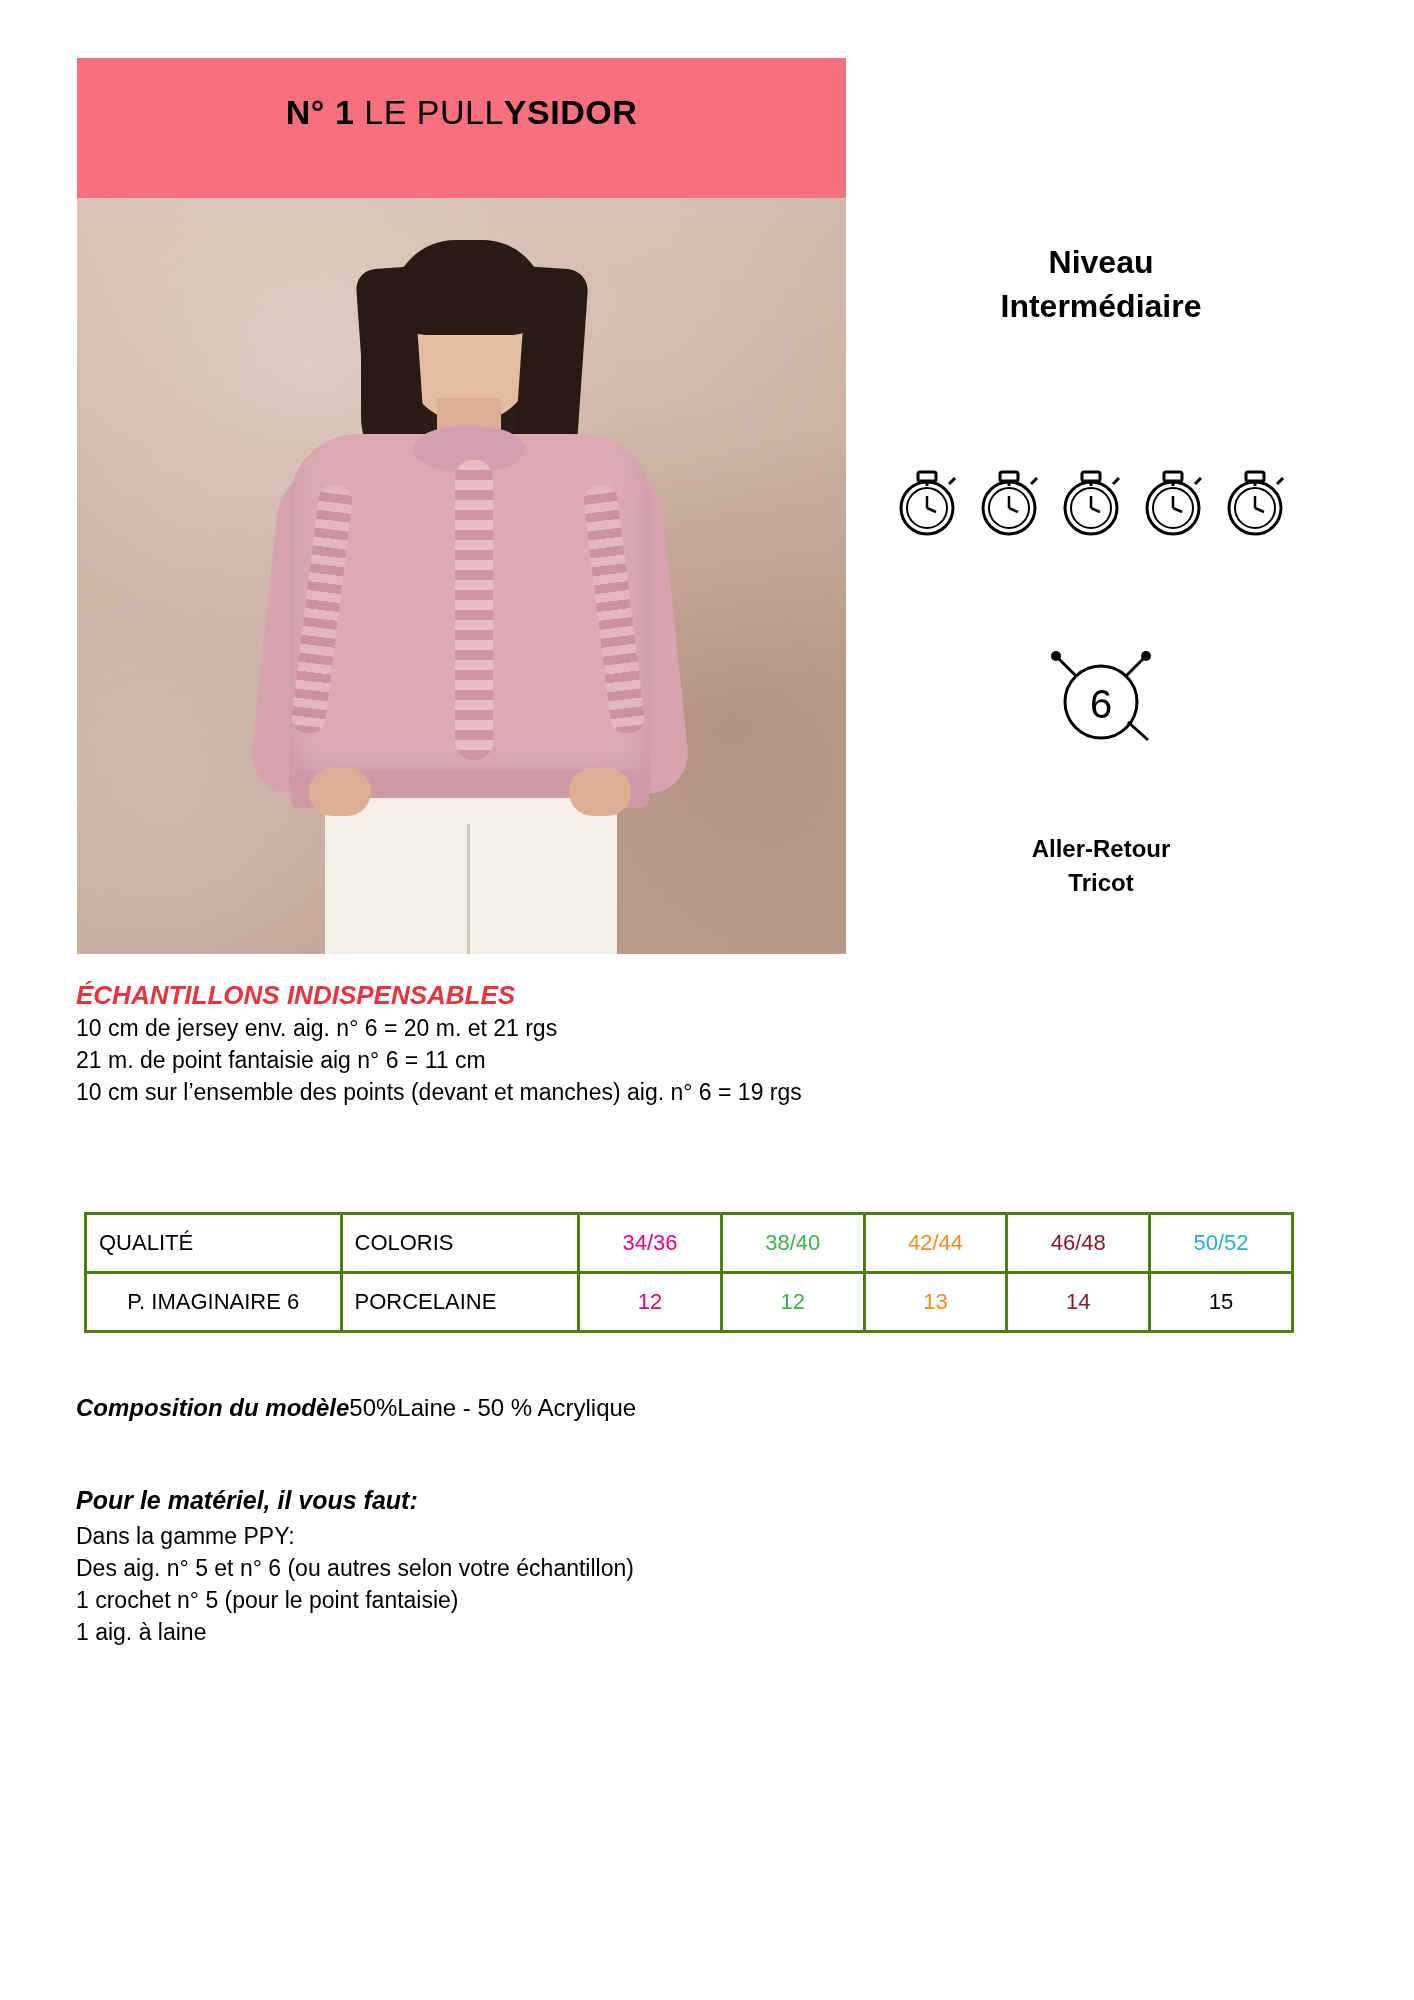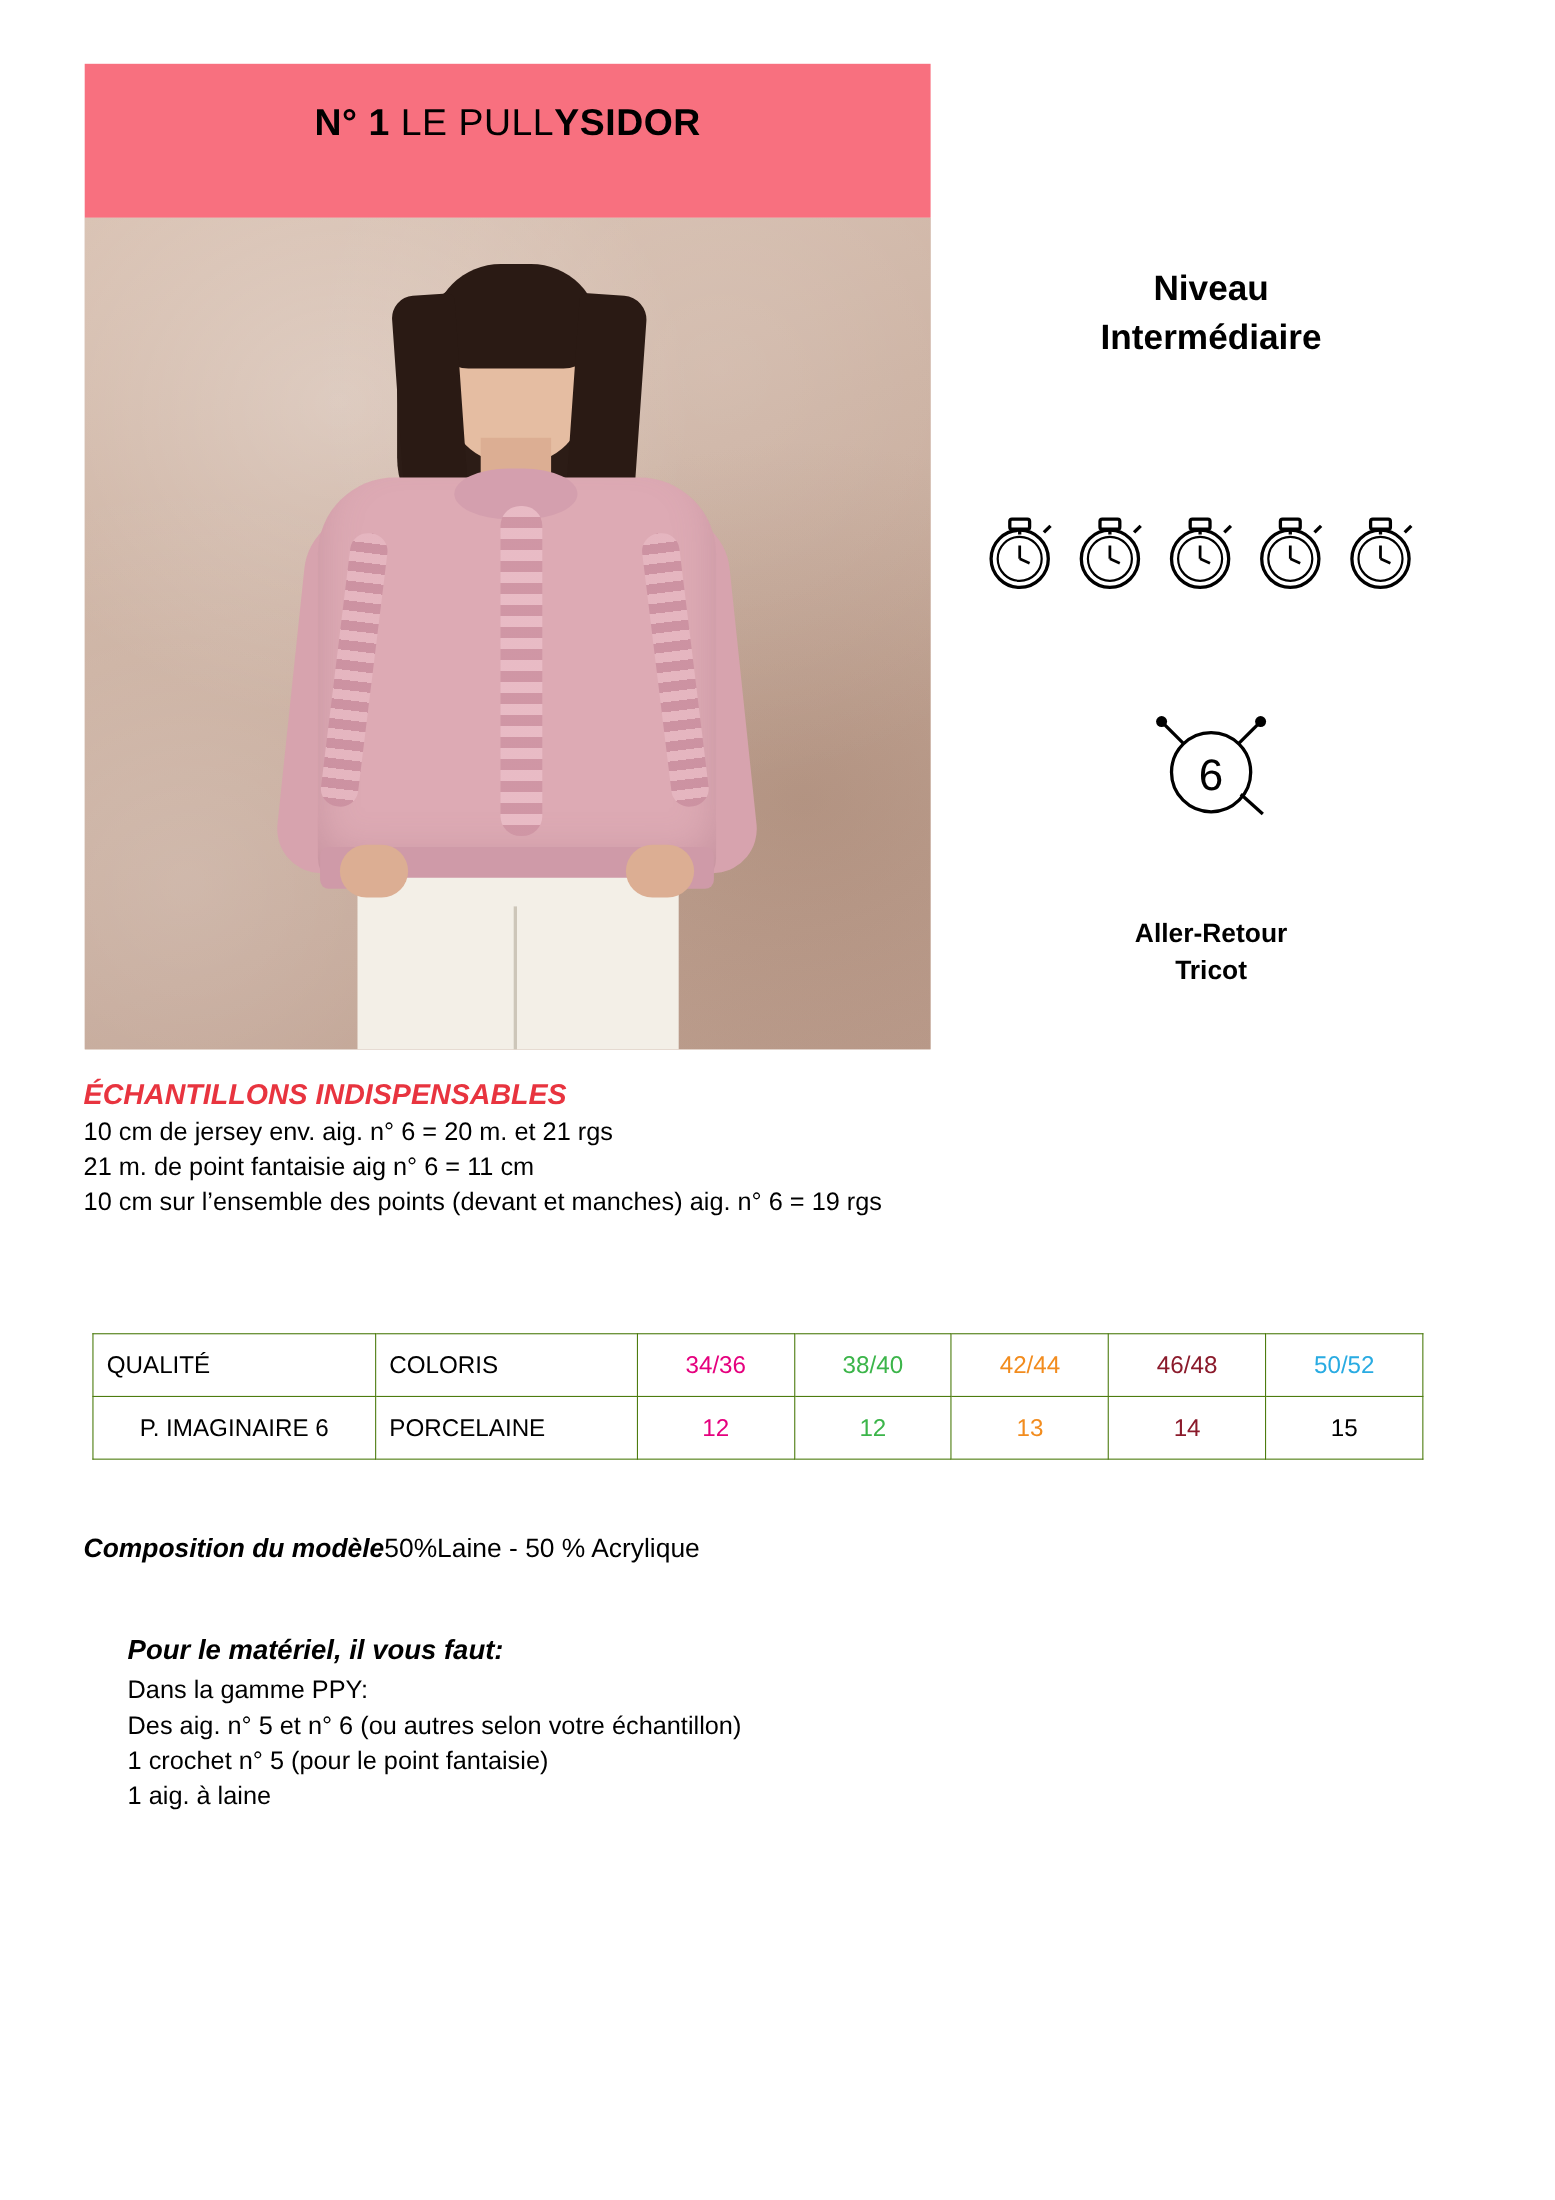"QUALITÉ" .qtable td, .qtable th { border: 1px solid #4d7c0f -> 3px solid #4d7c0f }
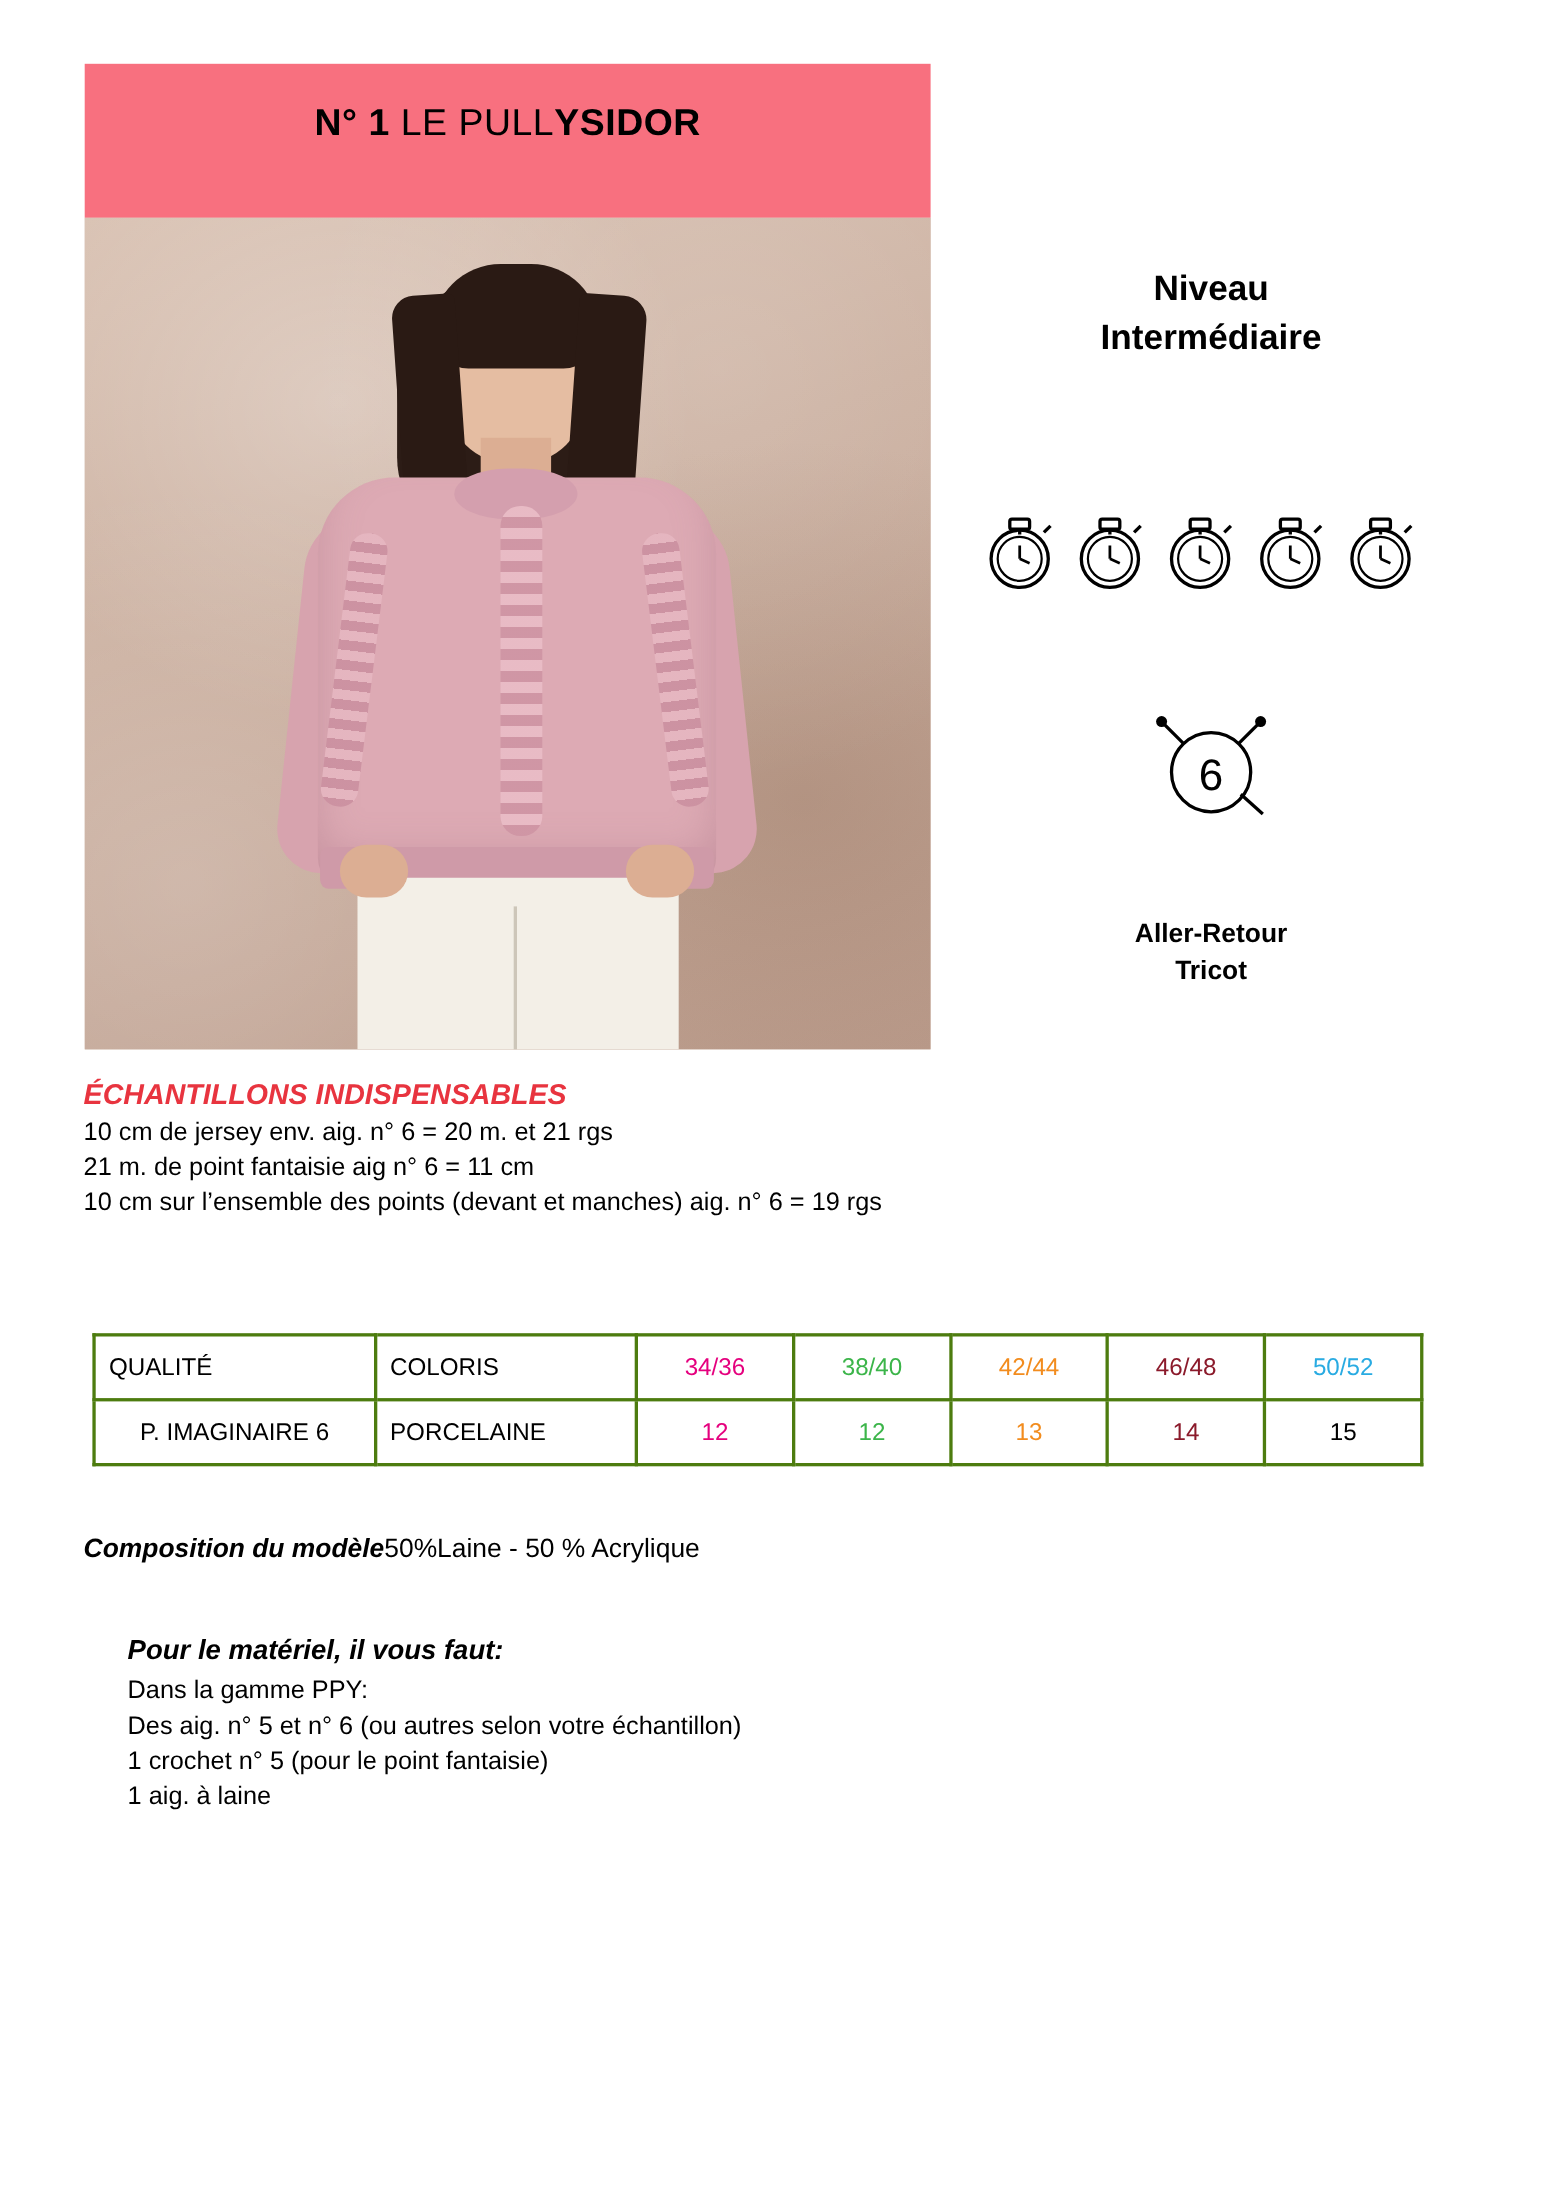"Pour le matériel, il vous" .material { margin-left: 40px -> none }
